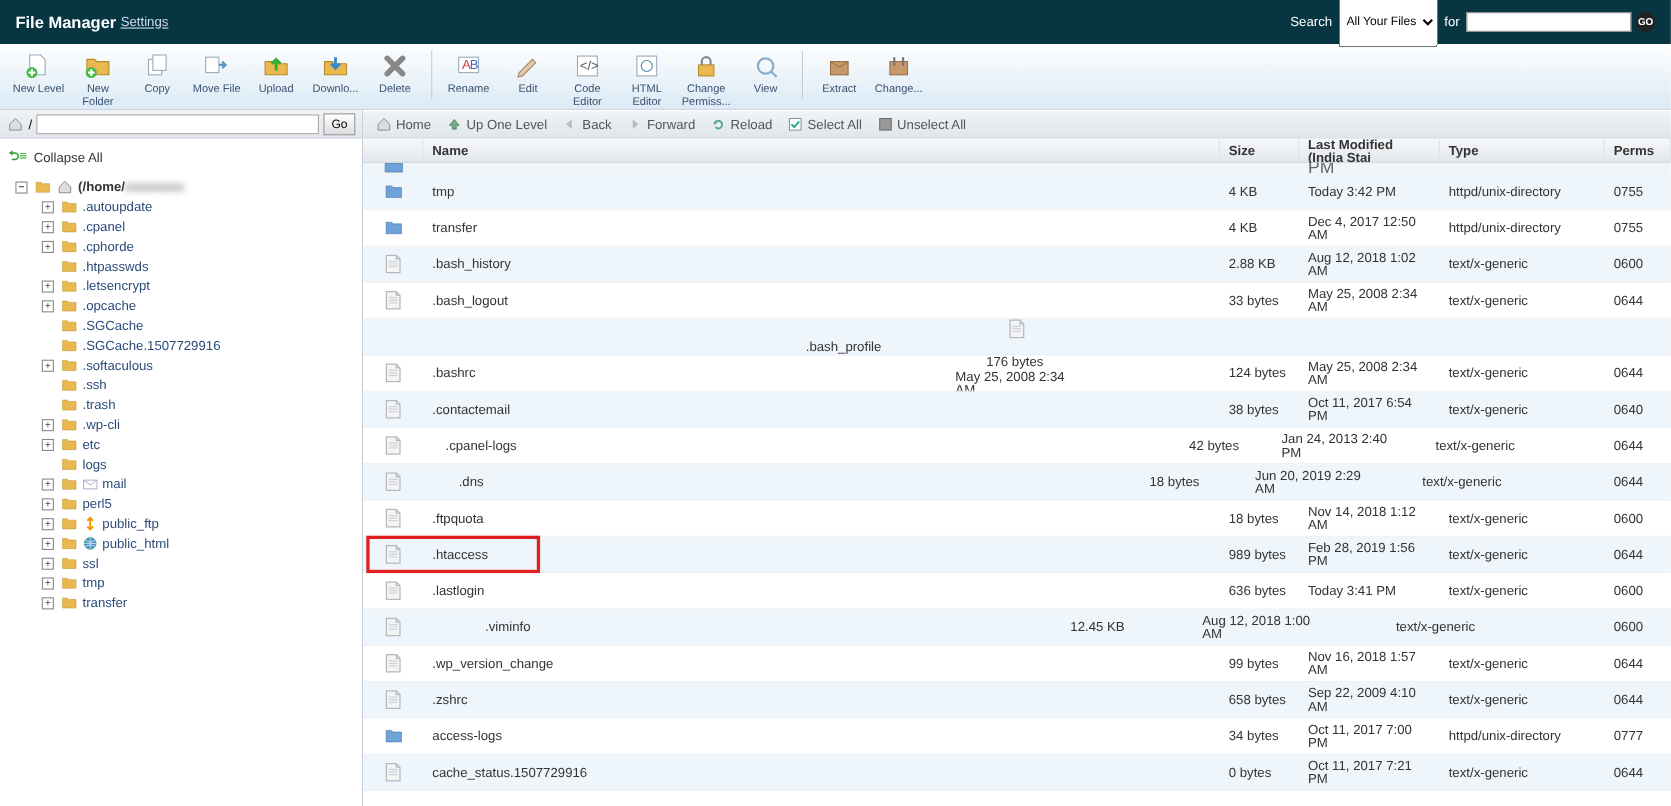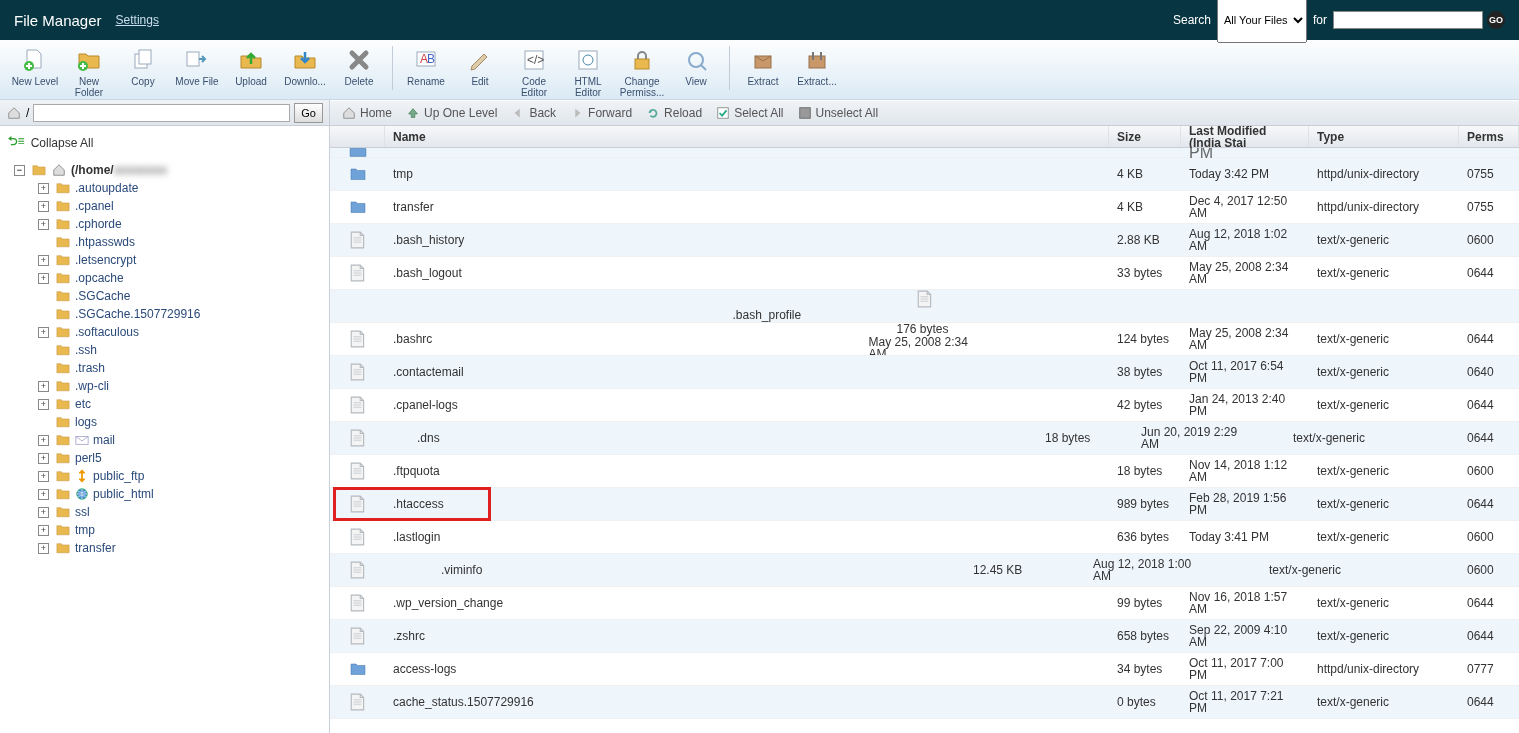"File Manager" .header .title { font-weight: normal -> bold; margin-right: 14px -> 4px }
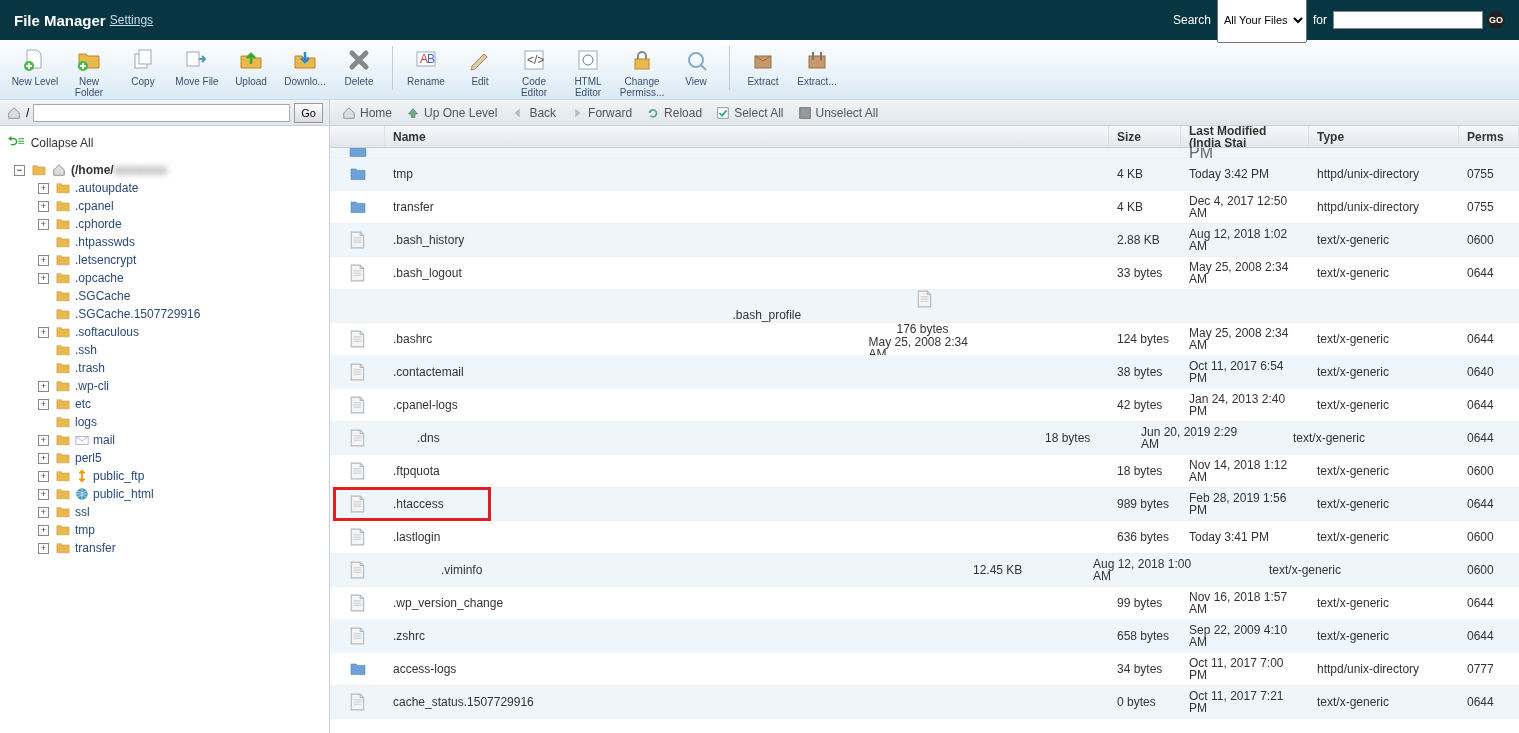"Extract..." div.tlabel { text: Extract -> Change }
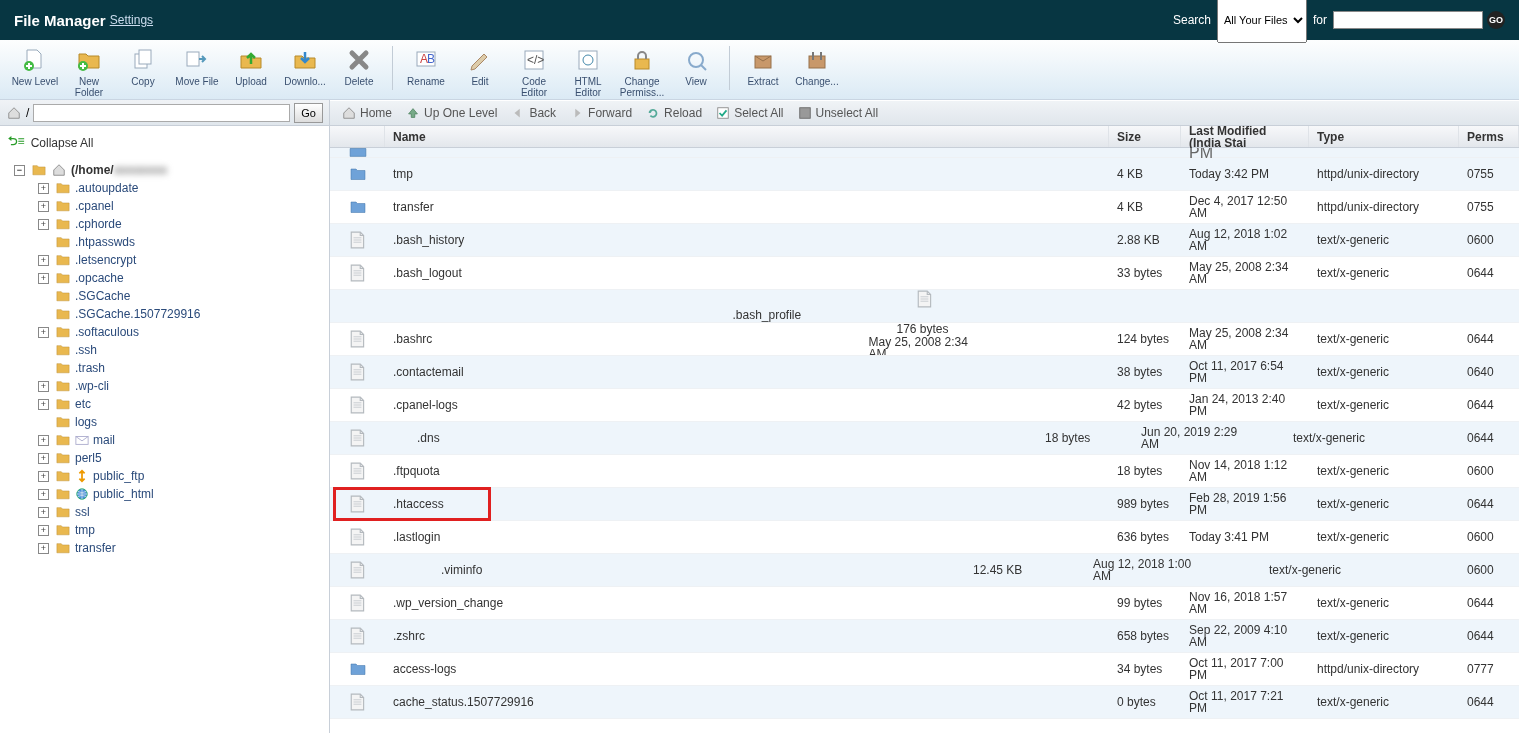".cpanel-logs" div.trow { gap: none -> 12px }
